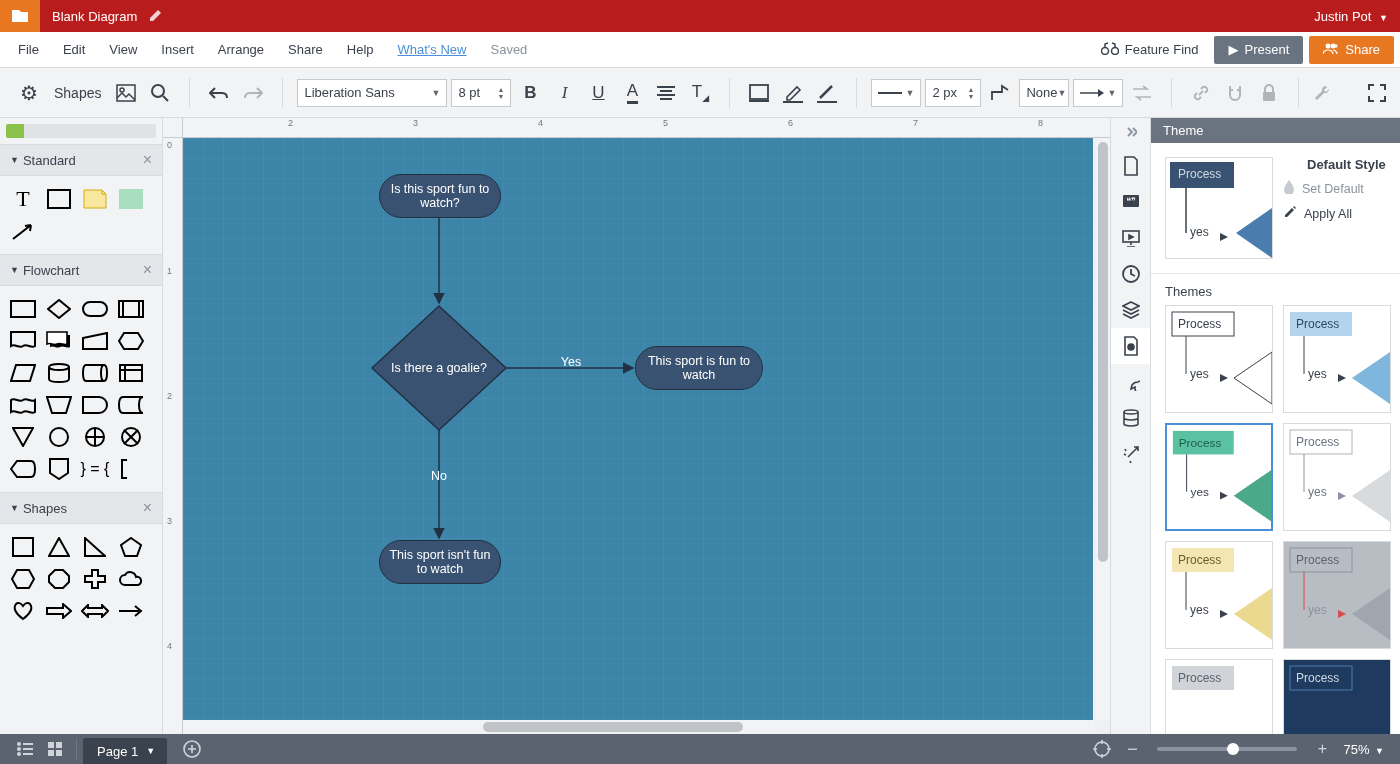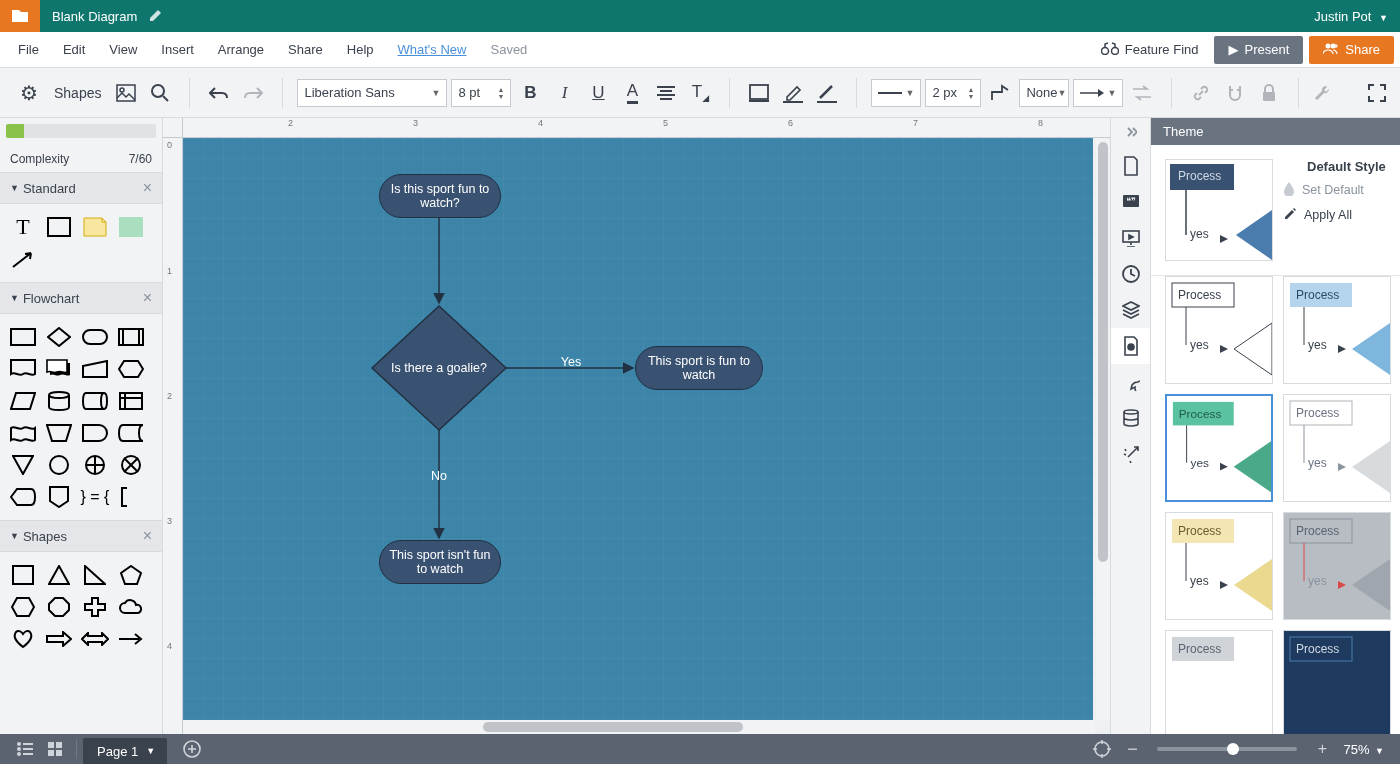"Blank Diagram" .title-bar { background: #0f766e -> #b91c1c }
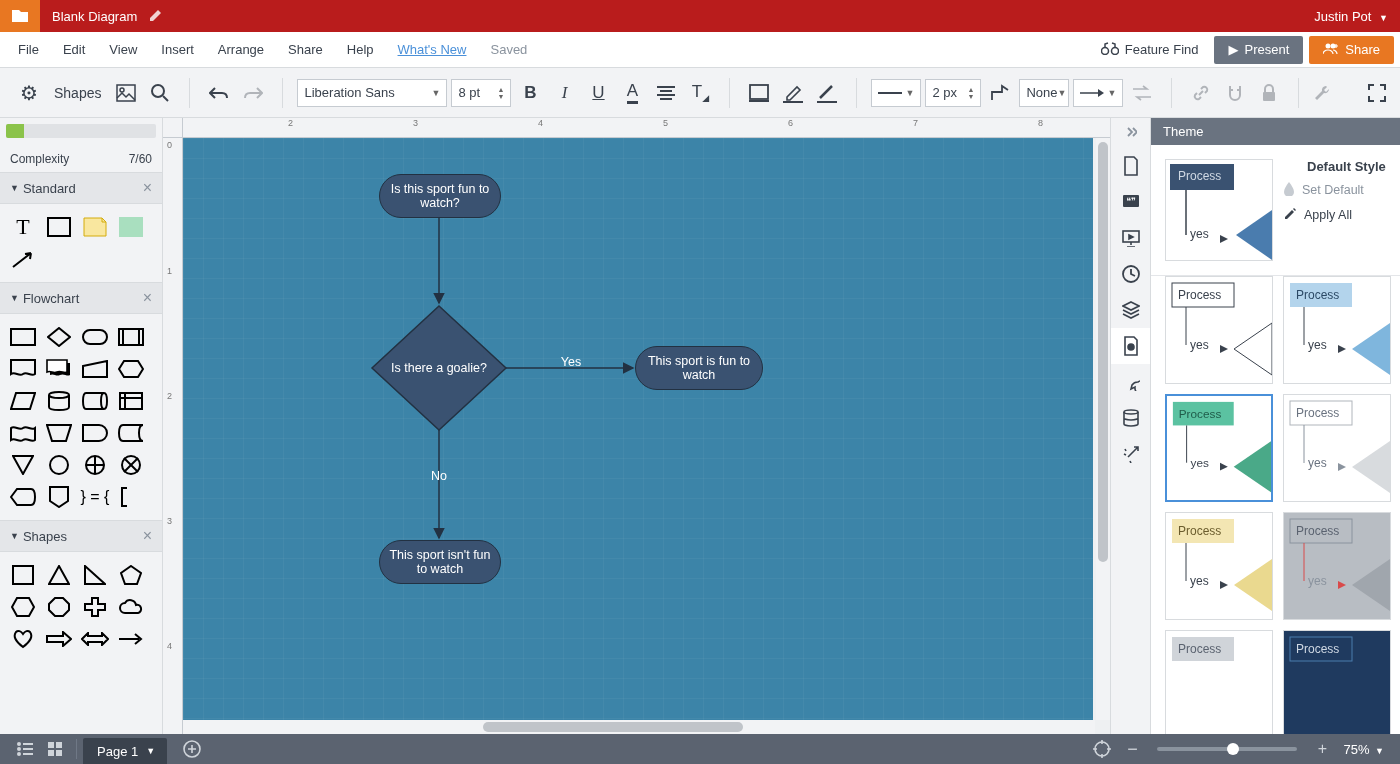"Complexity" div.complexity-label { html: <div> <span>Complexity</span> <span>7/60</span> </div> -> none }
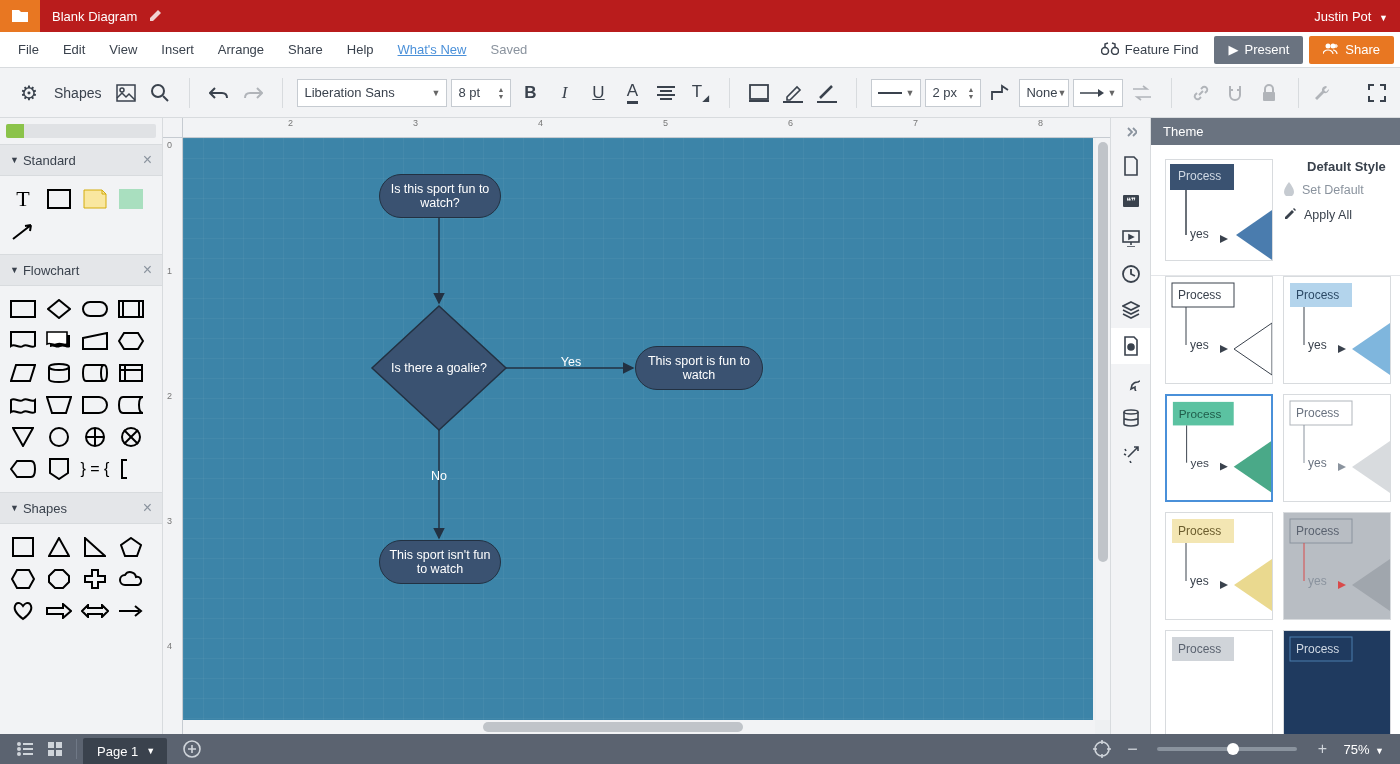"Themes" div.themes-list-header { html: none -> <div>Themes</div> }
